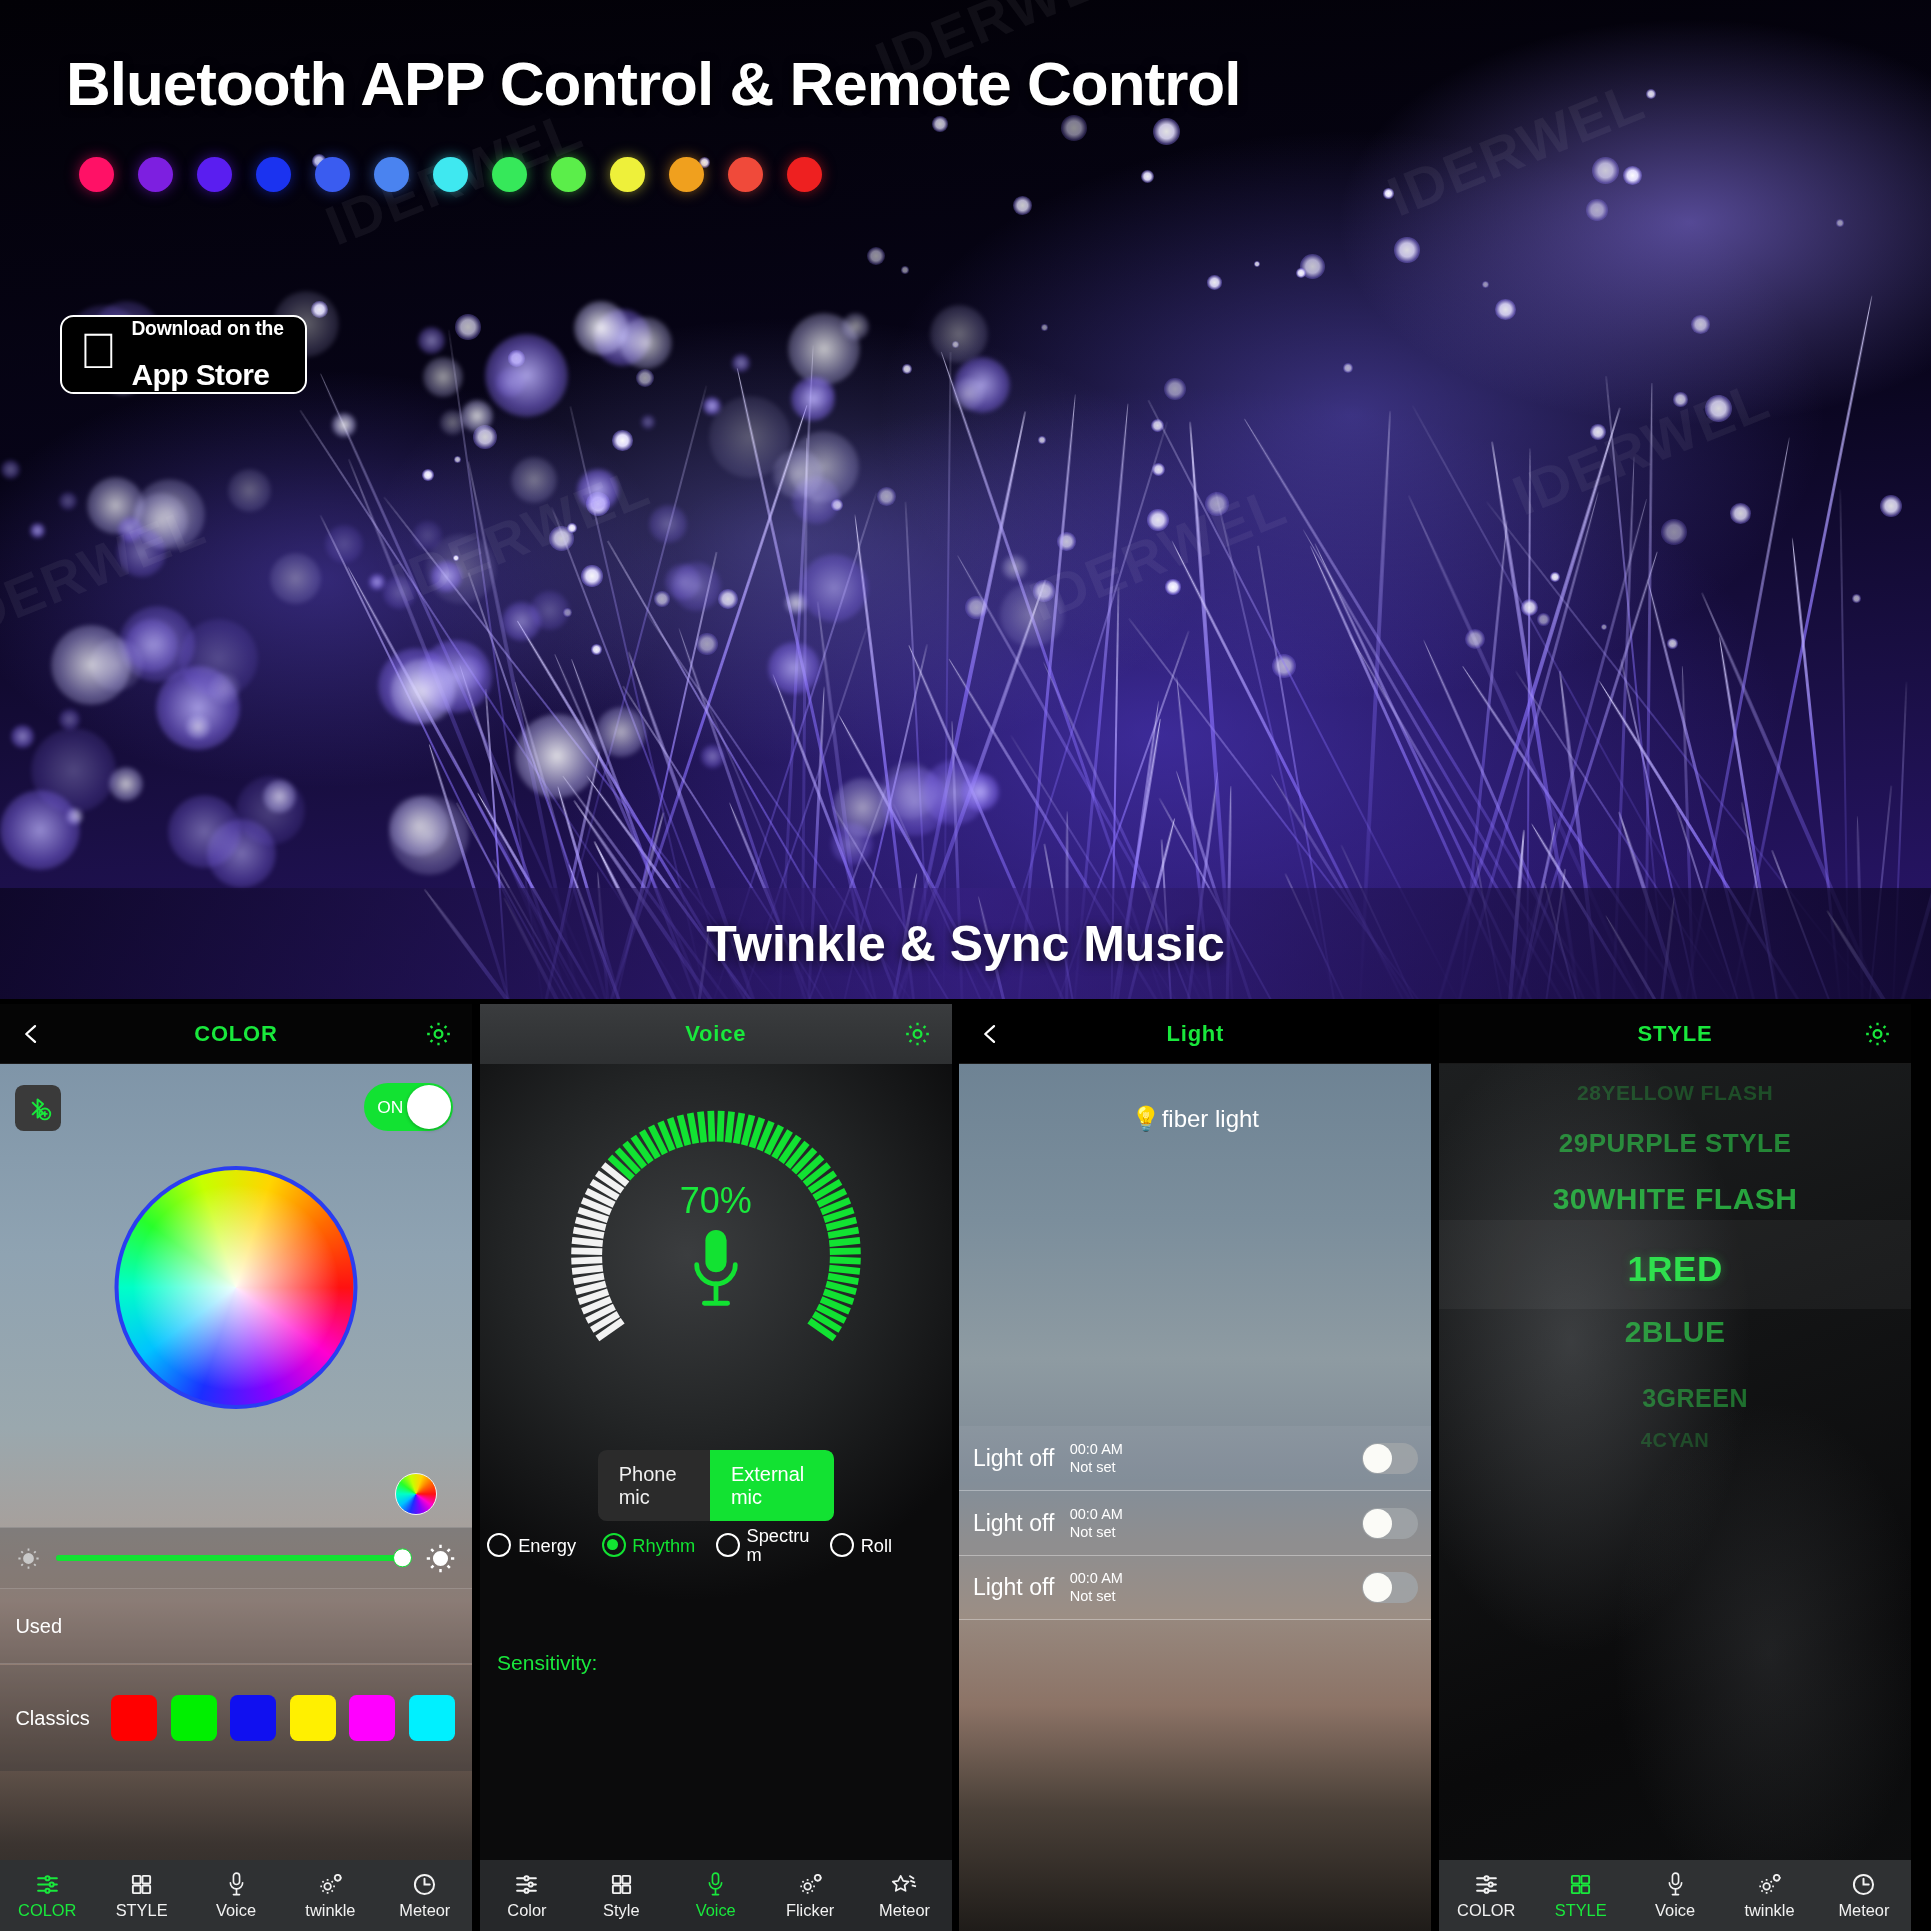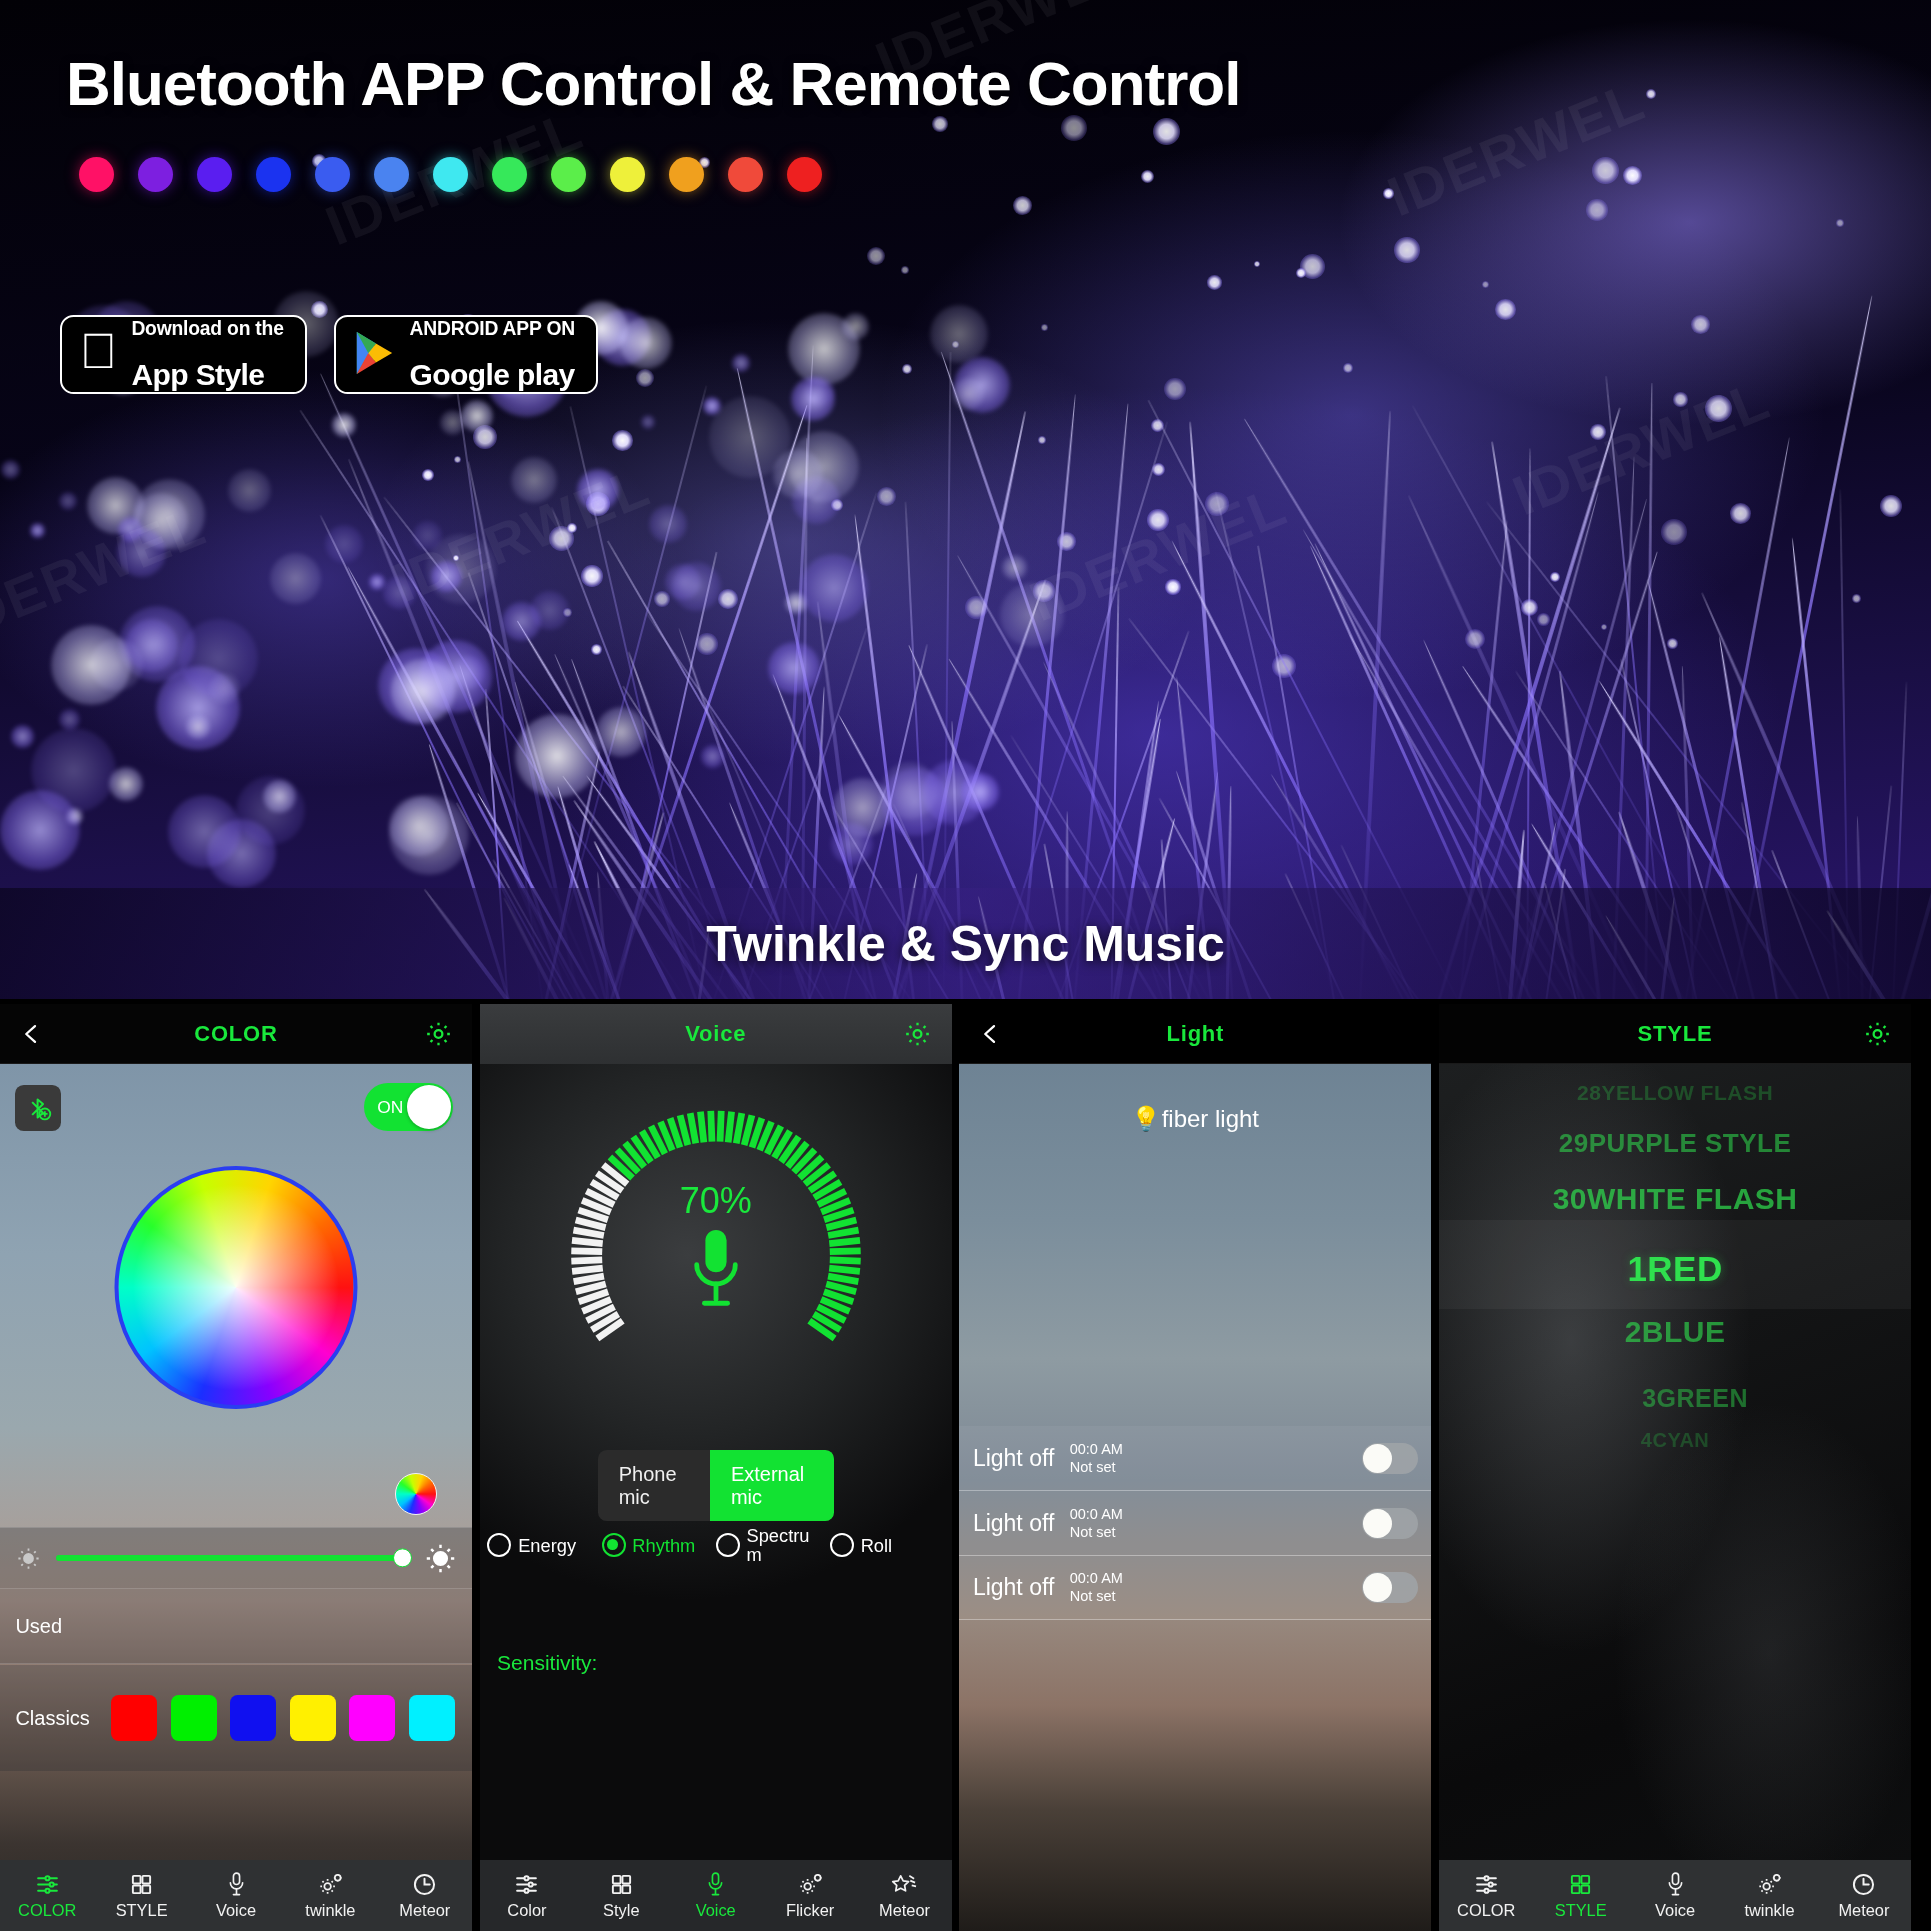"ANDROID APP ON" div.badge { html: <div> <span> <svg> <polygon></polygon> <polygon></polygon> <polygon></polygon> <path></path> <polygon></polygon> <polygon></polygon> <polygon></polygon> <polygon></polygon> </svg> </span> <div> <span>ANDROID APP ON</span> <span>Google play</span> </div> </div> -> none }
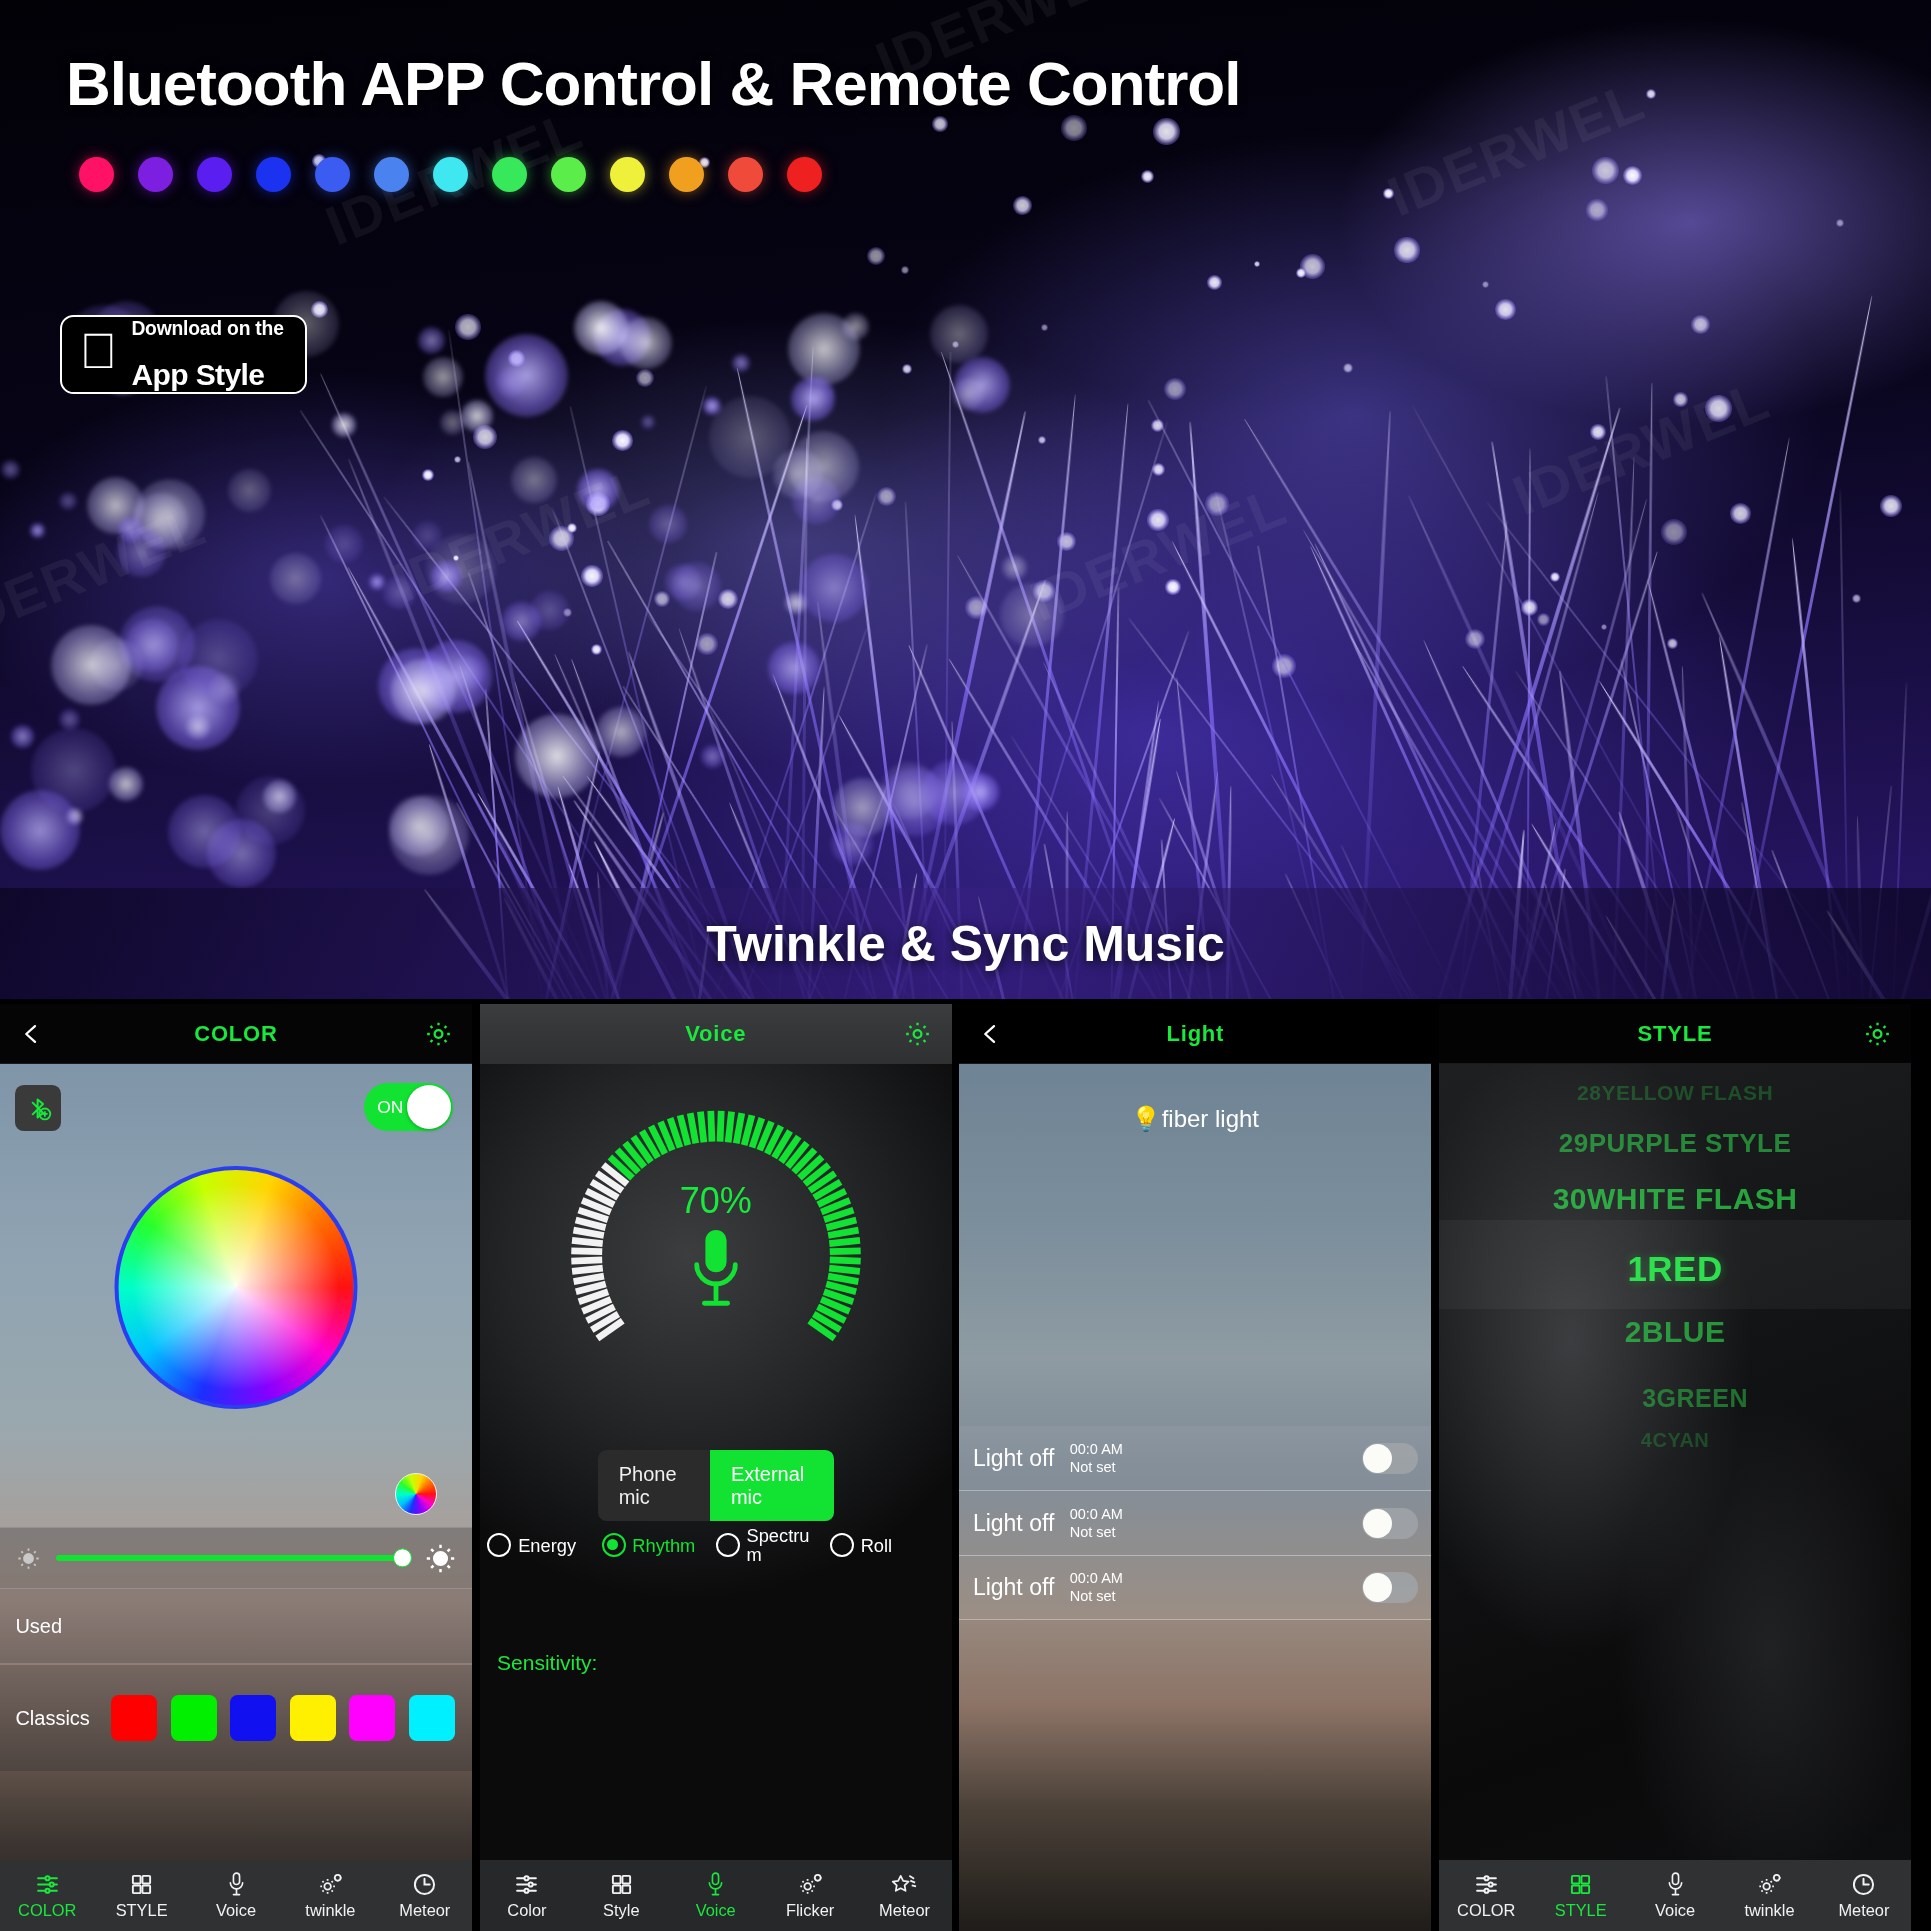"App Style" span.badge-big { text: Style -> Store }
